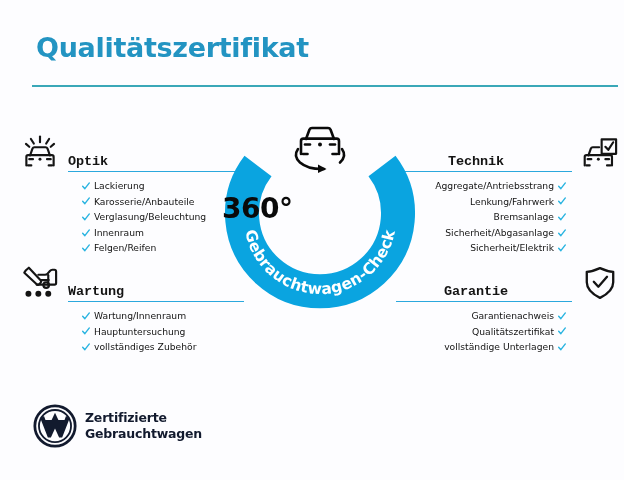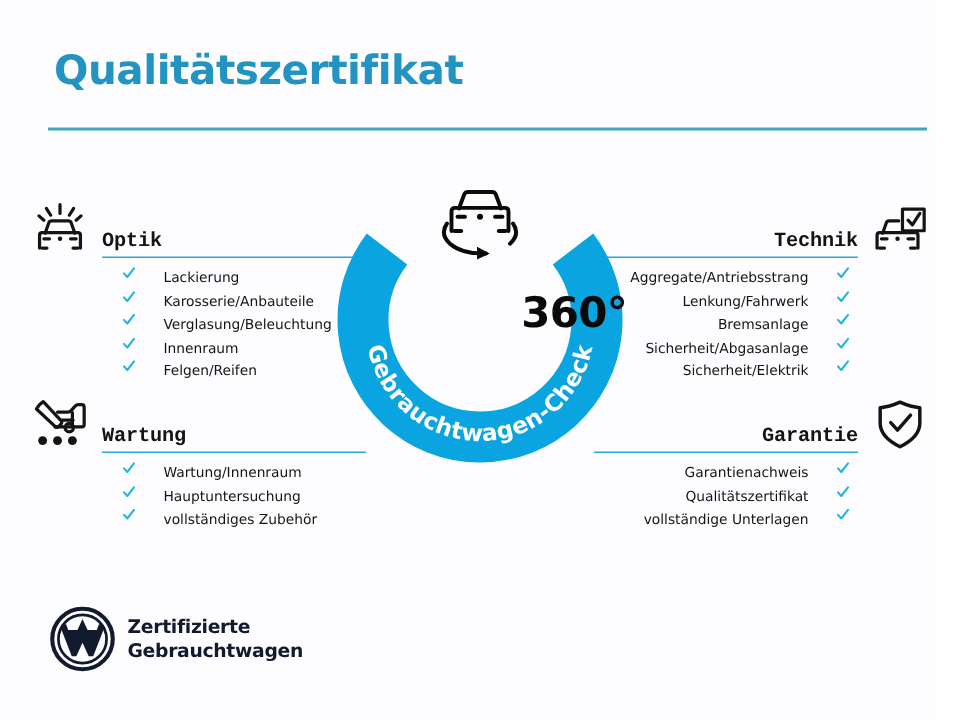"Technik" .sec-head.right .sec-name { text-align: right -> center }
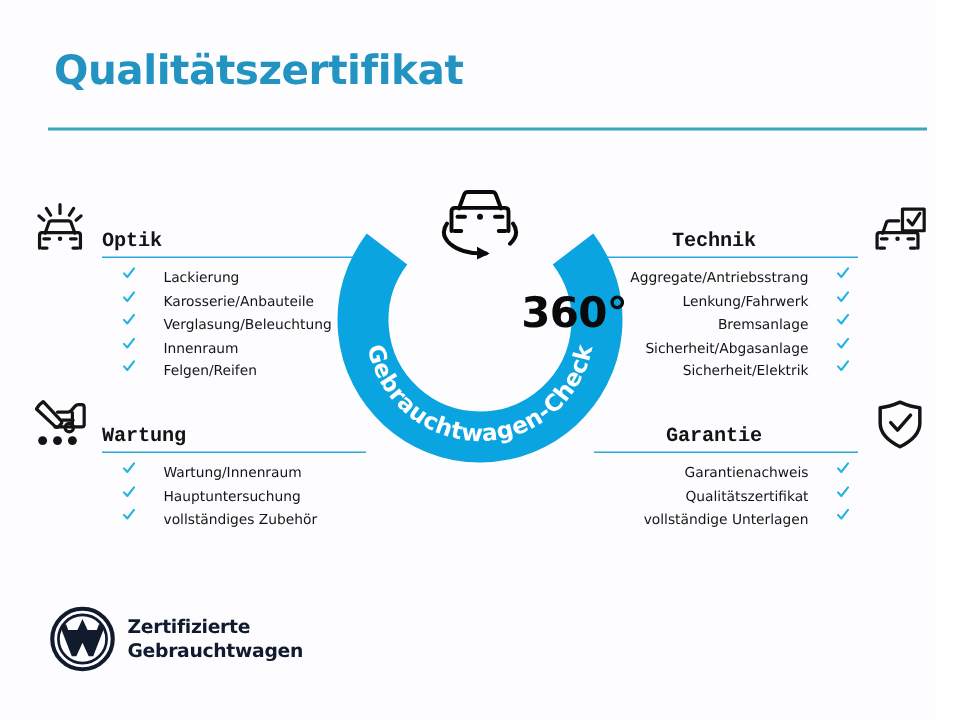"Lackierung" .item { align-items: flex-start -> center; gap: 19px -> 4px }
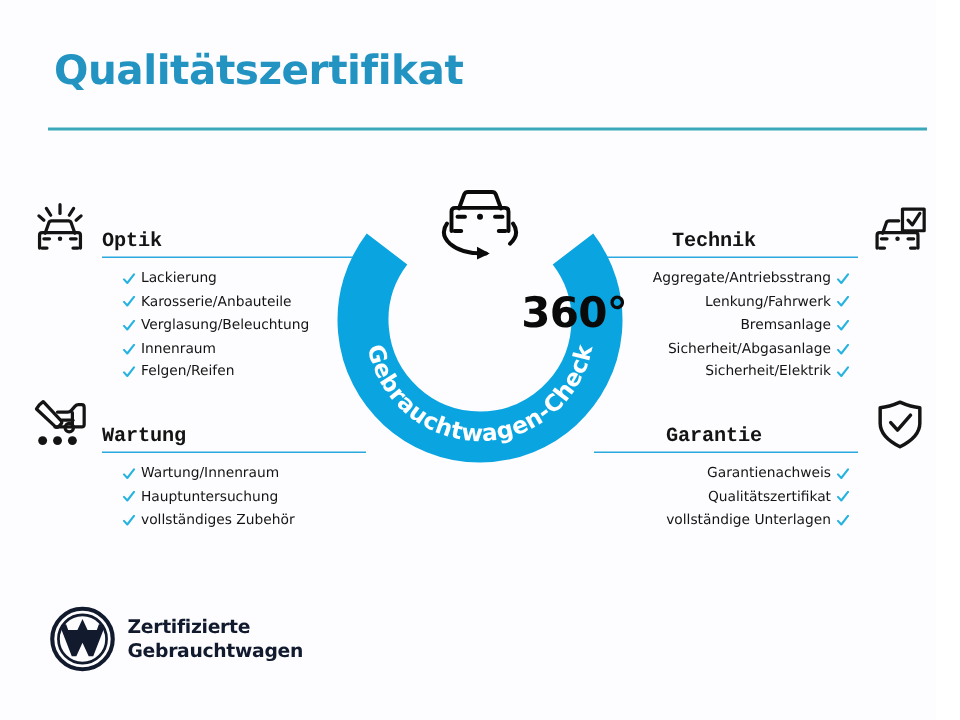"360°" .badge-num { text-align: right -> left }
